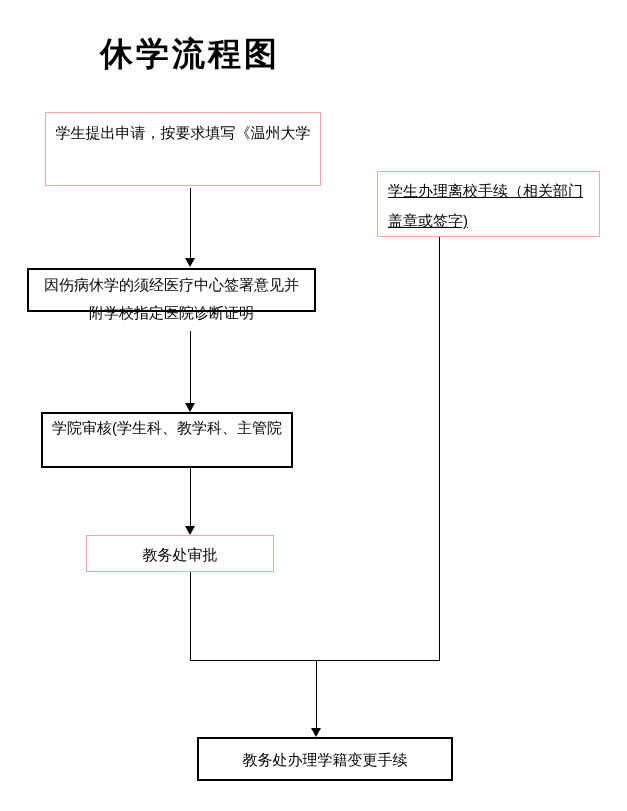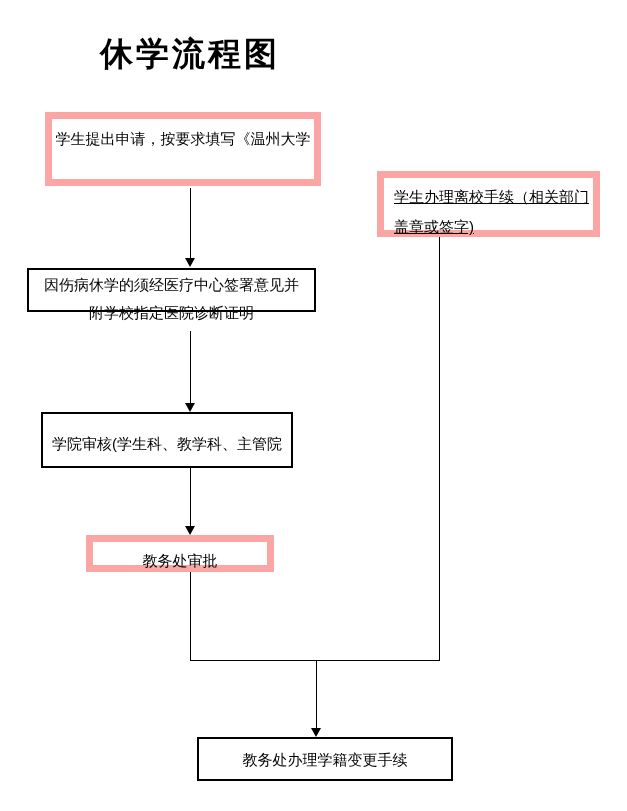"学生提出申请，按要求填写《温州大学" .box.thin { border: 7px solid #fca5a5 -> 1px solid #fca5a5 }
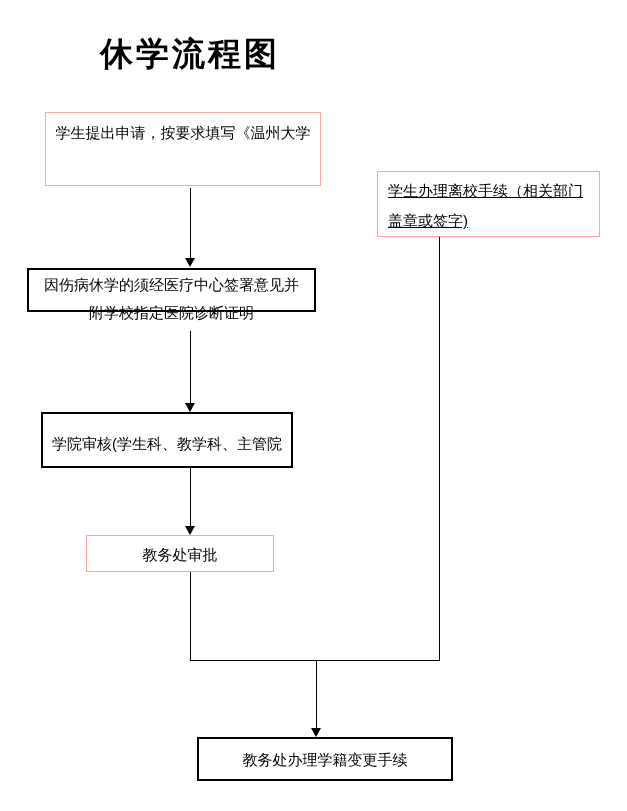"学院审核(学生科、教学科、主管院" div.box { padding-top: 16px -> 0 }
